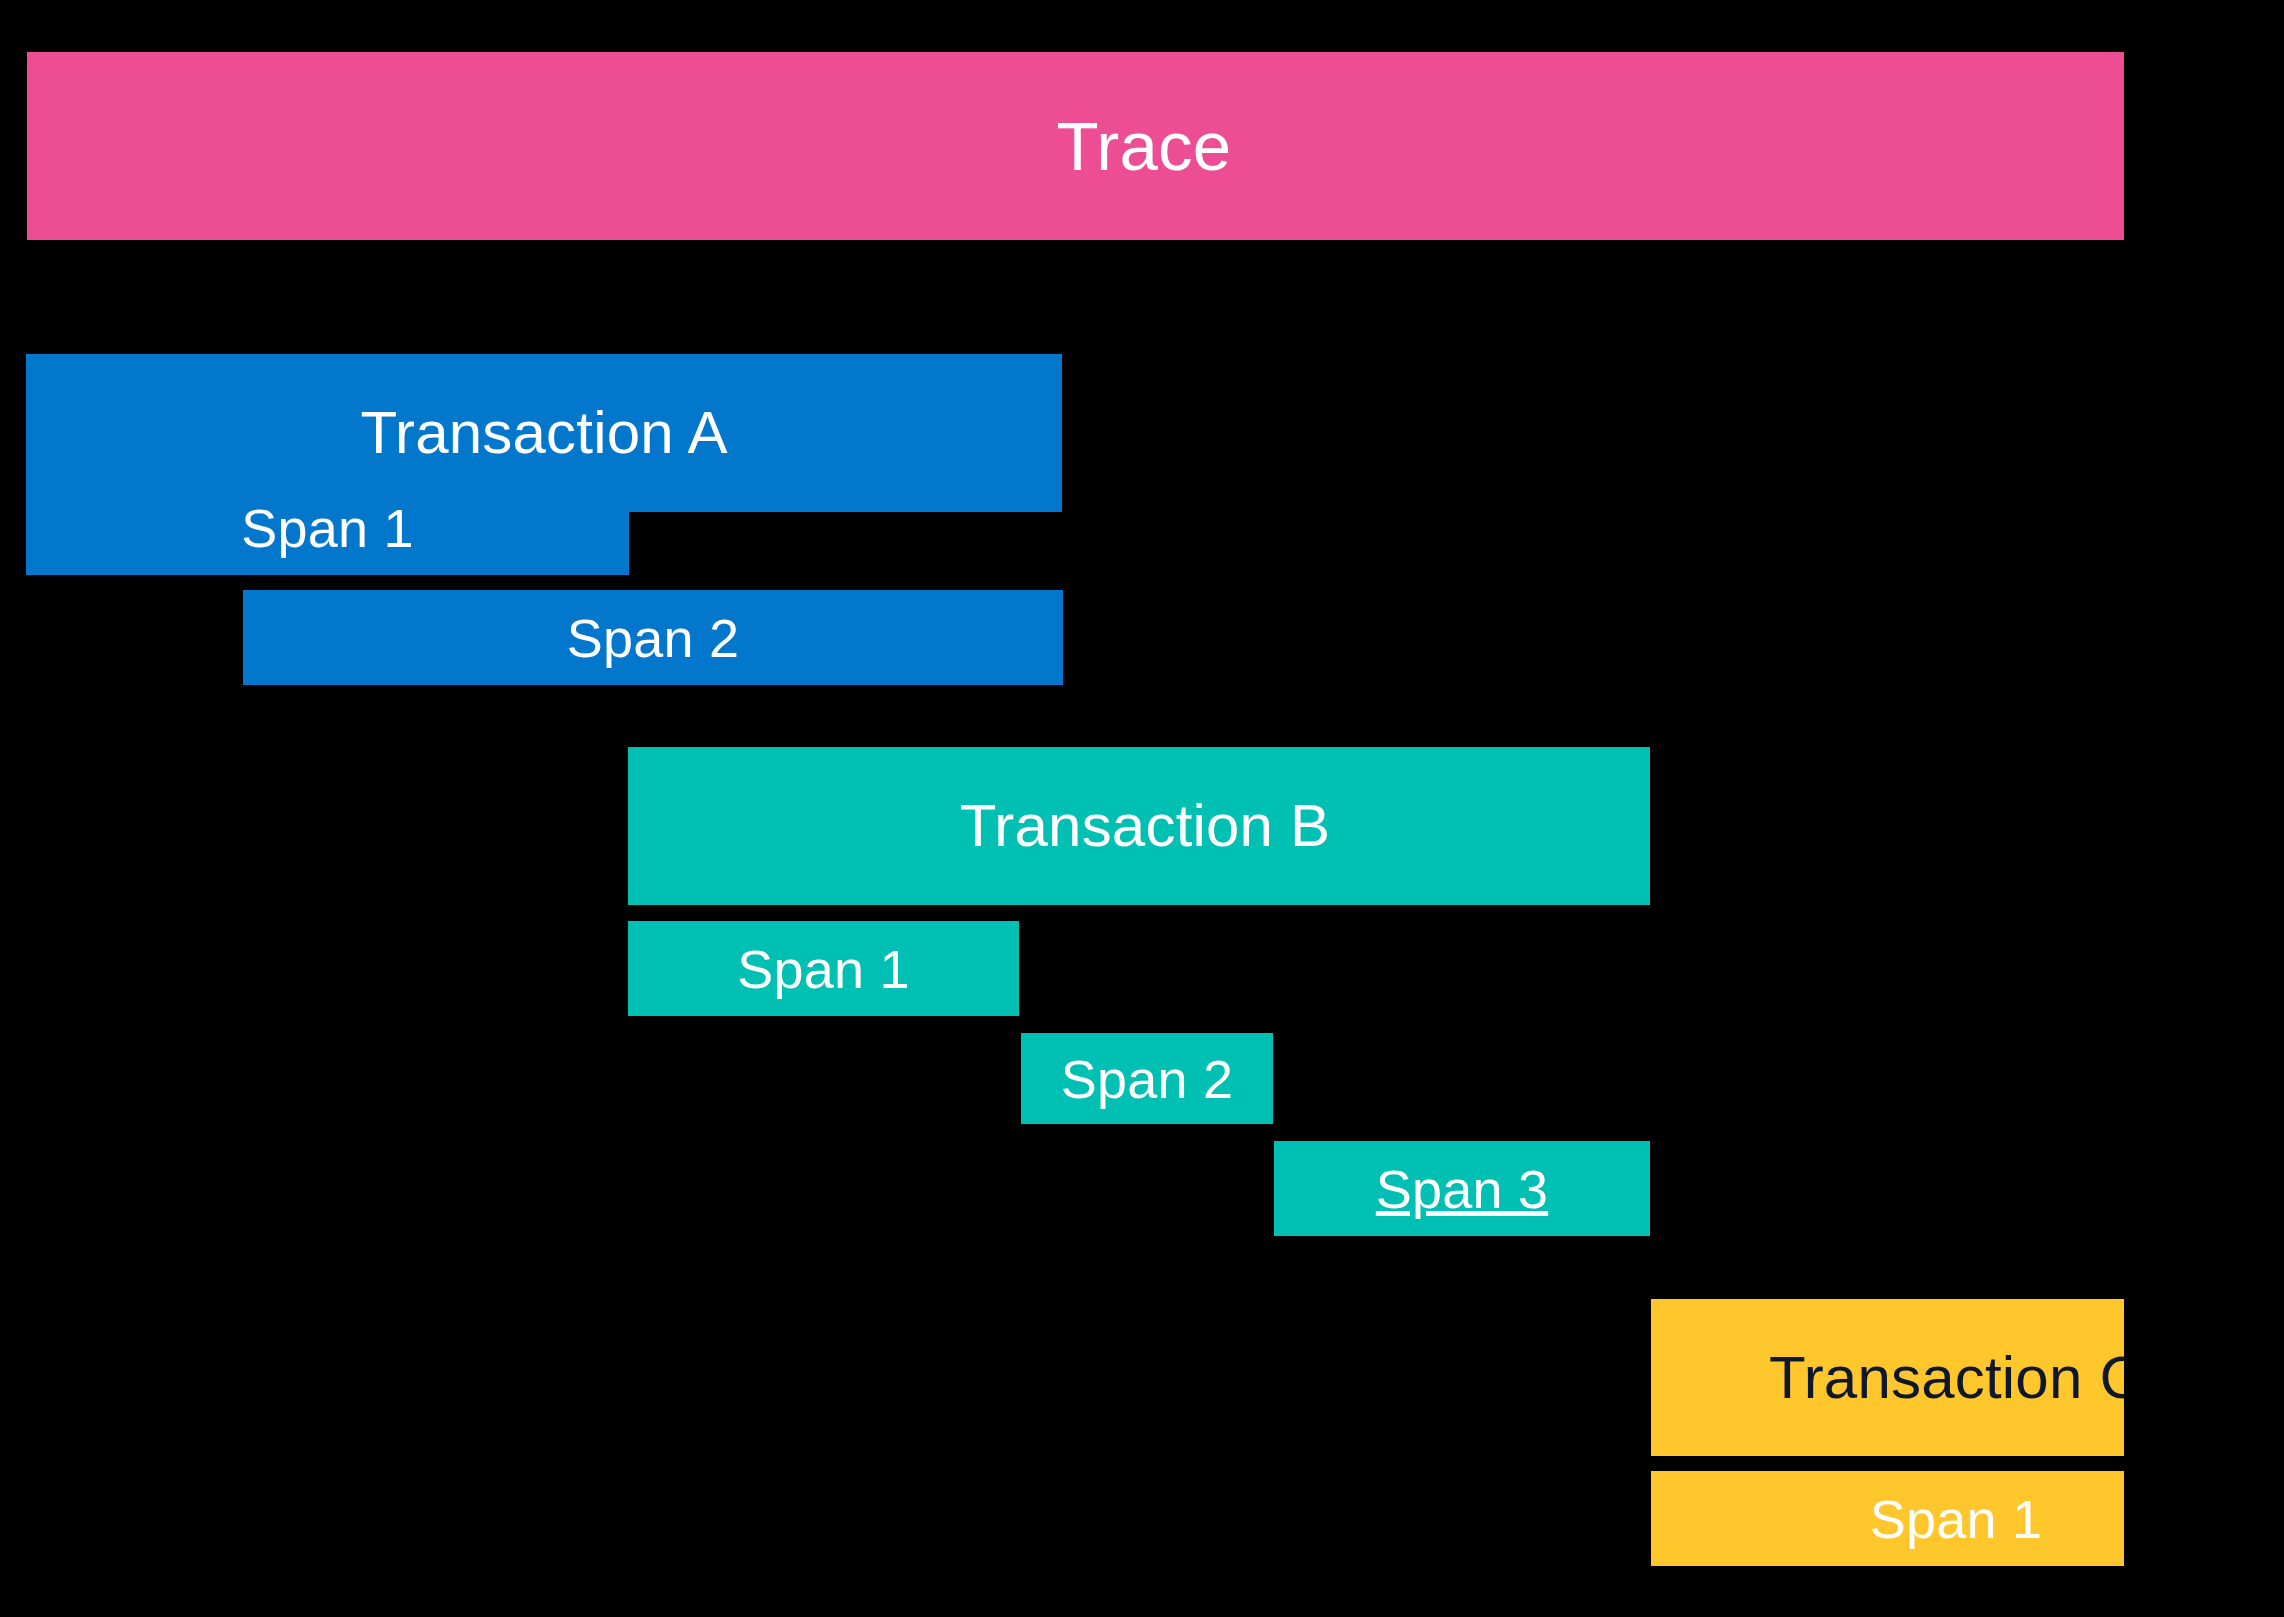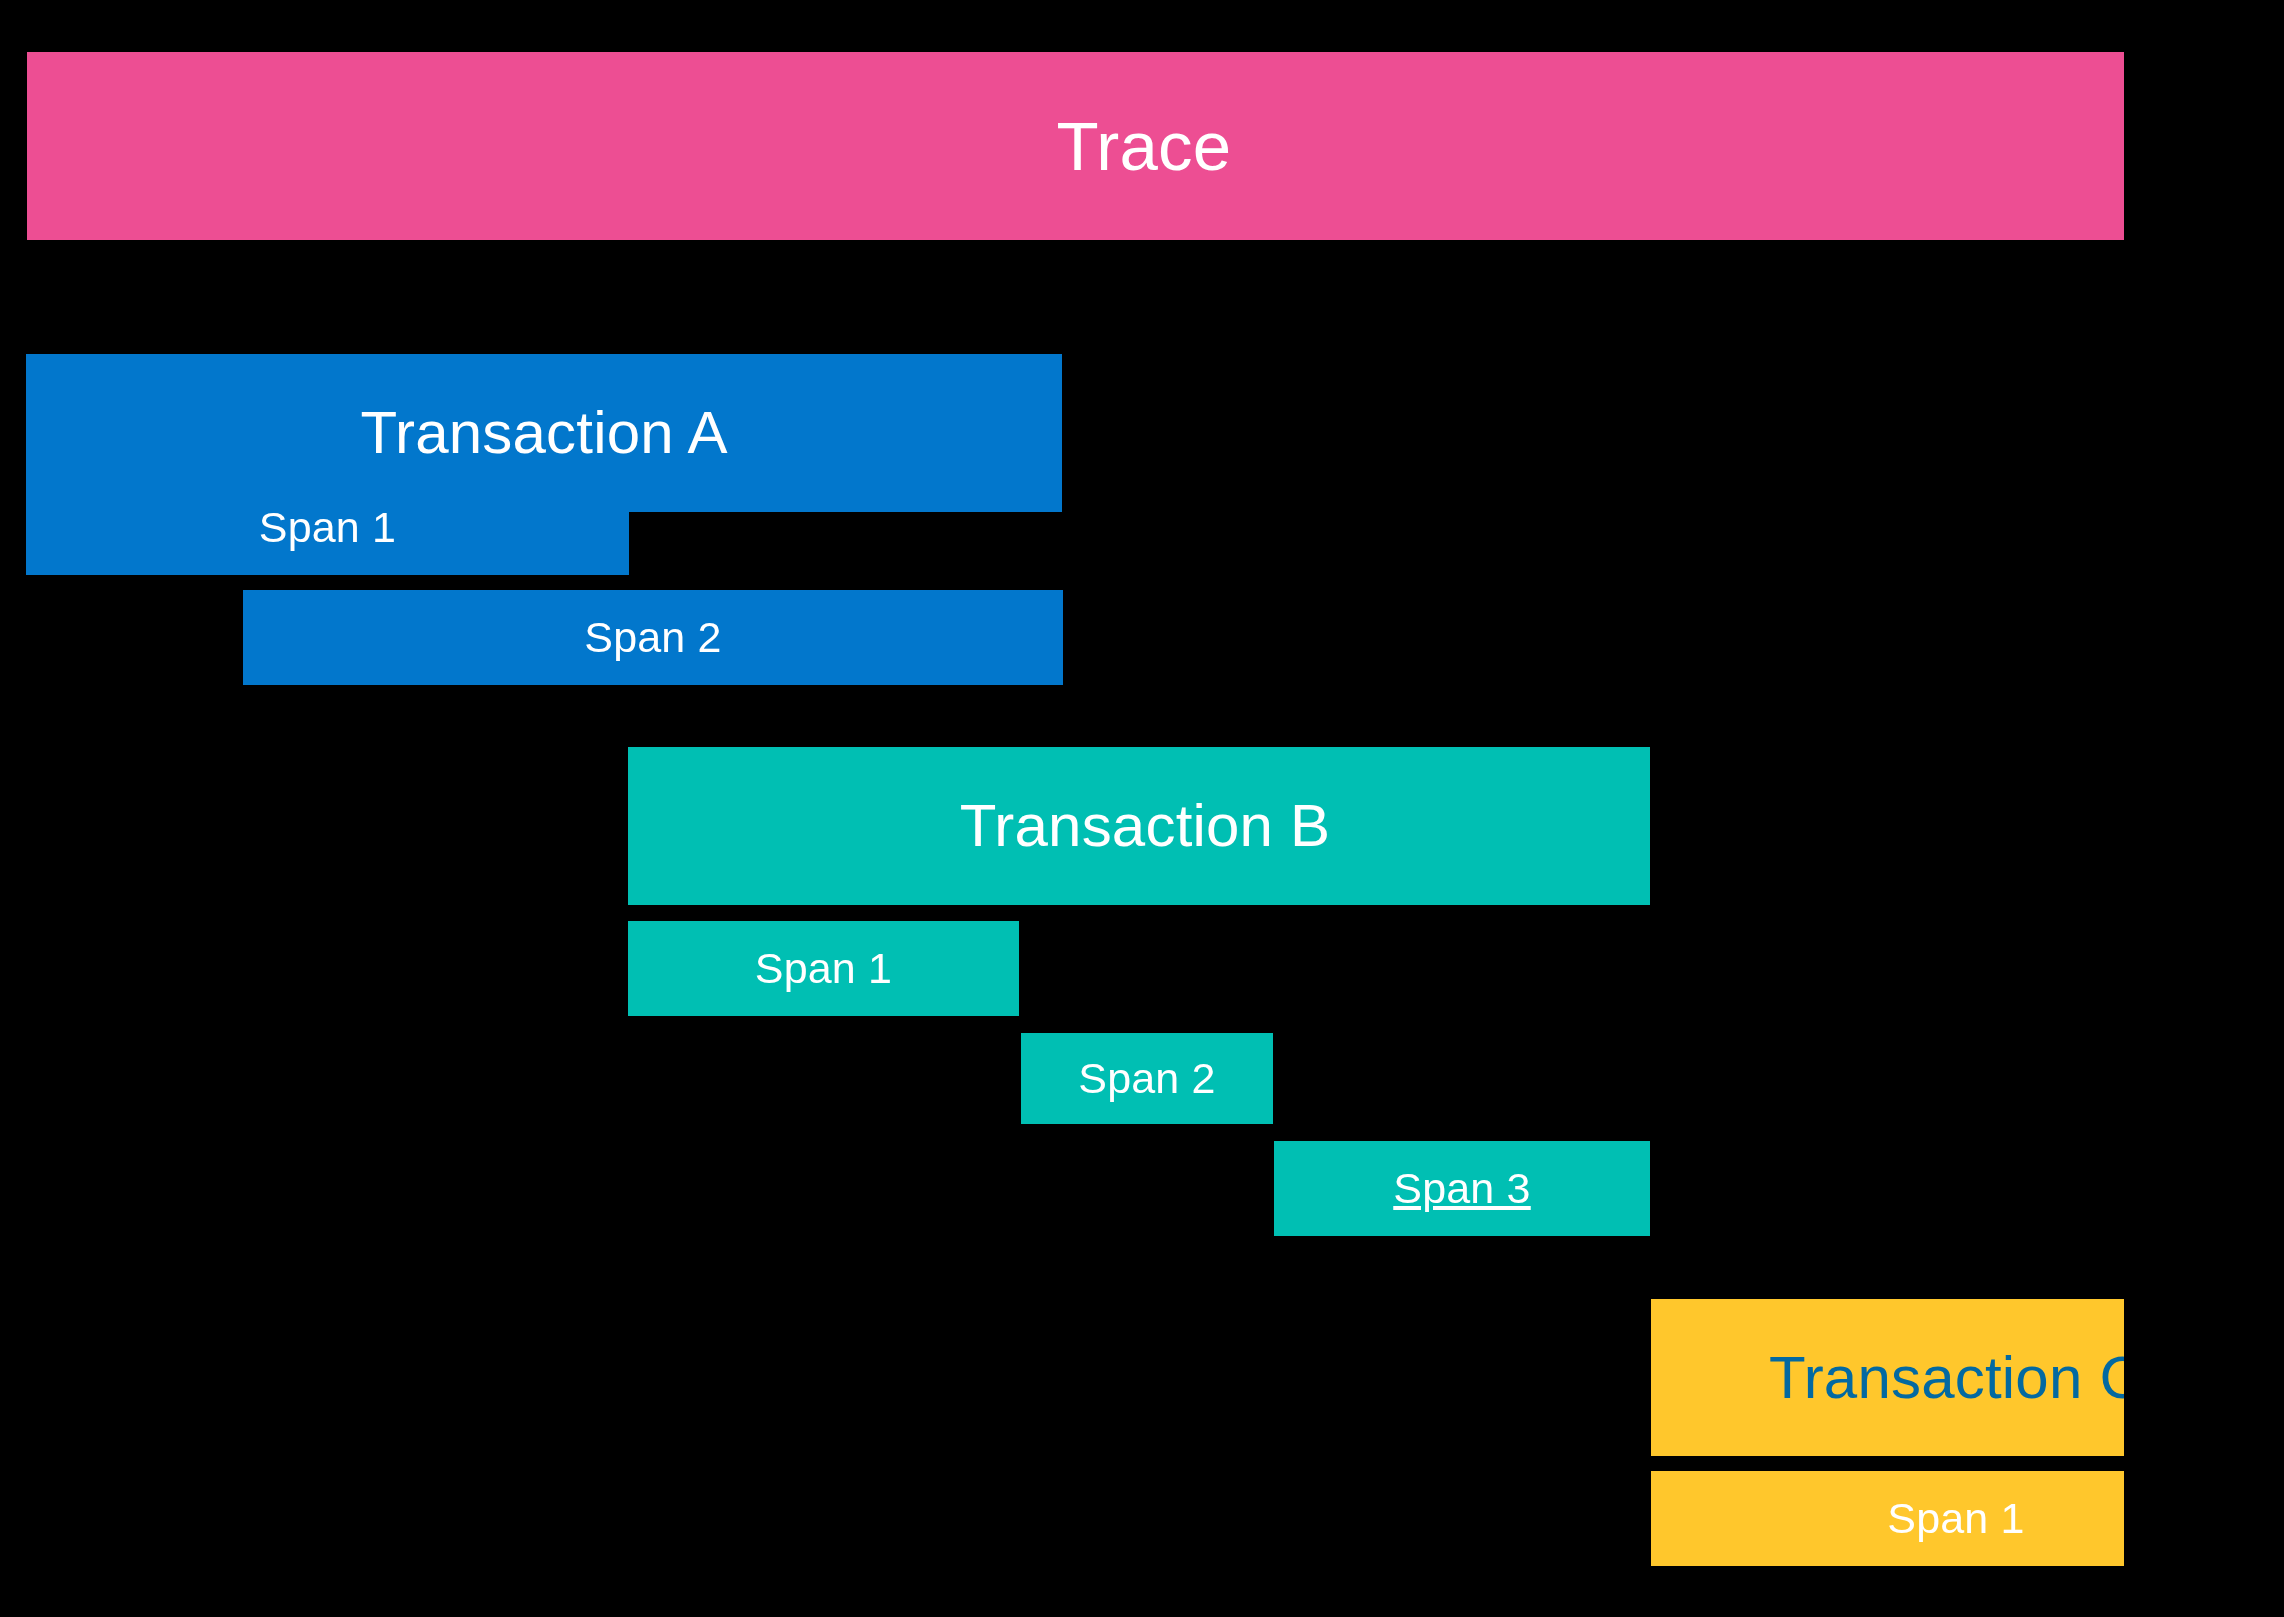"Span 1" .lvl-span .bar-label { font-size: 43px -> 54px }
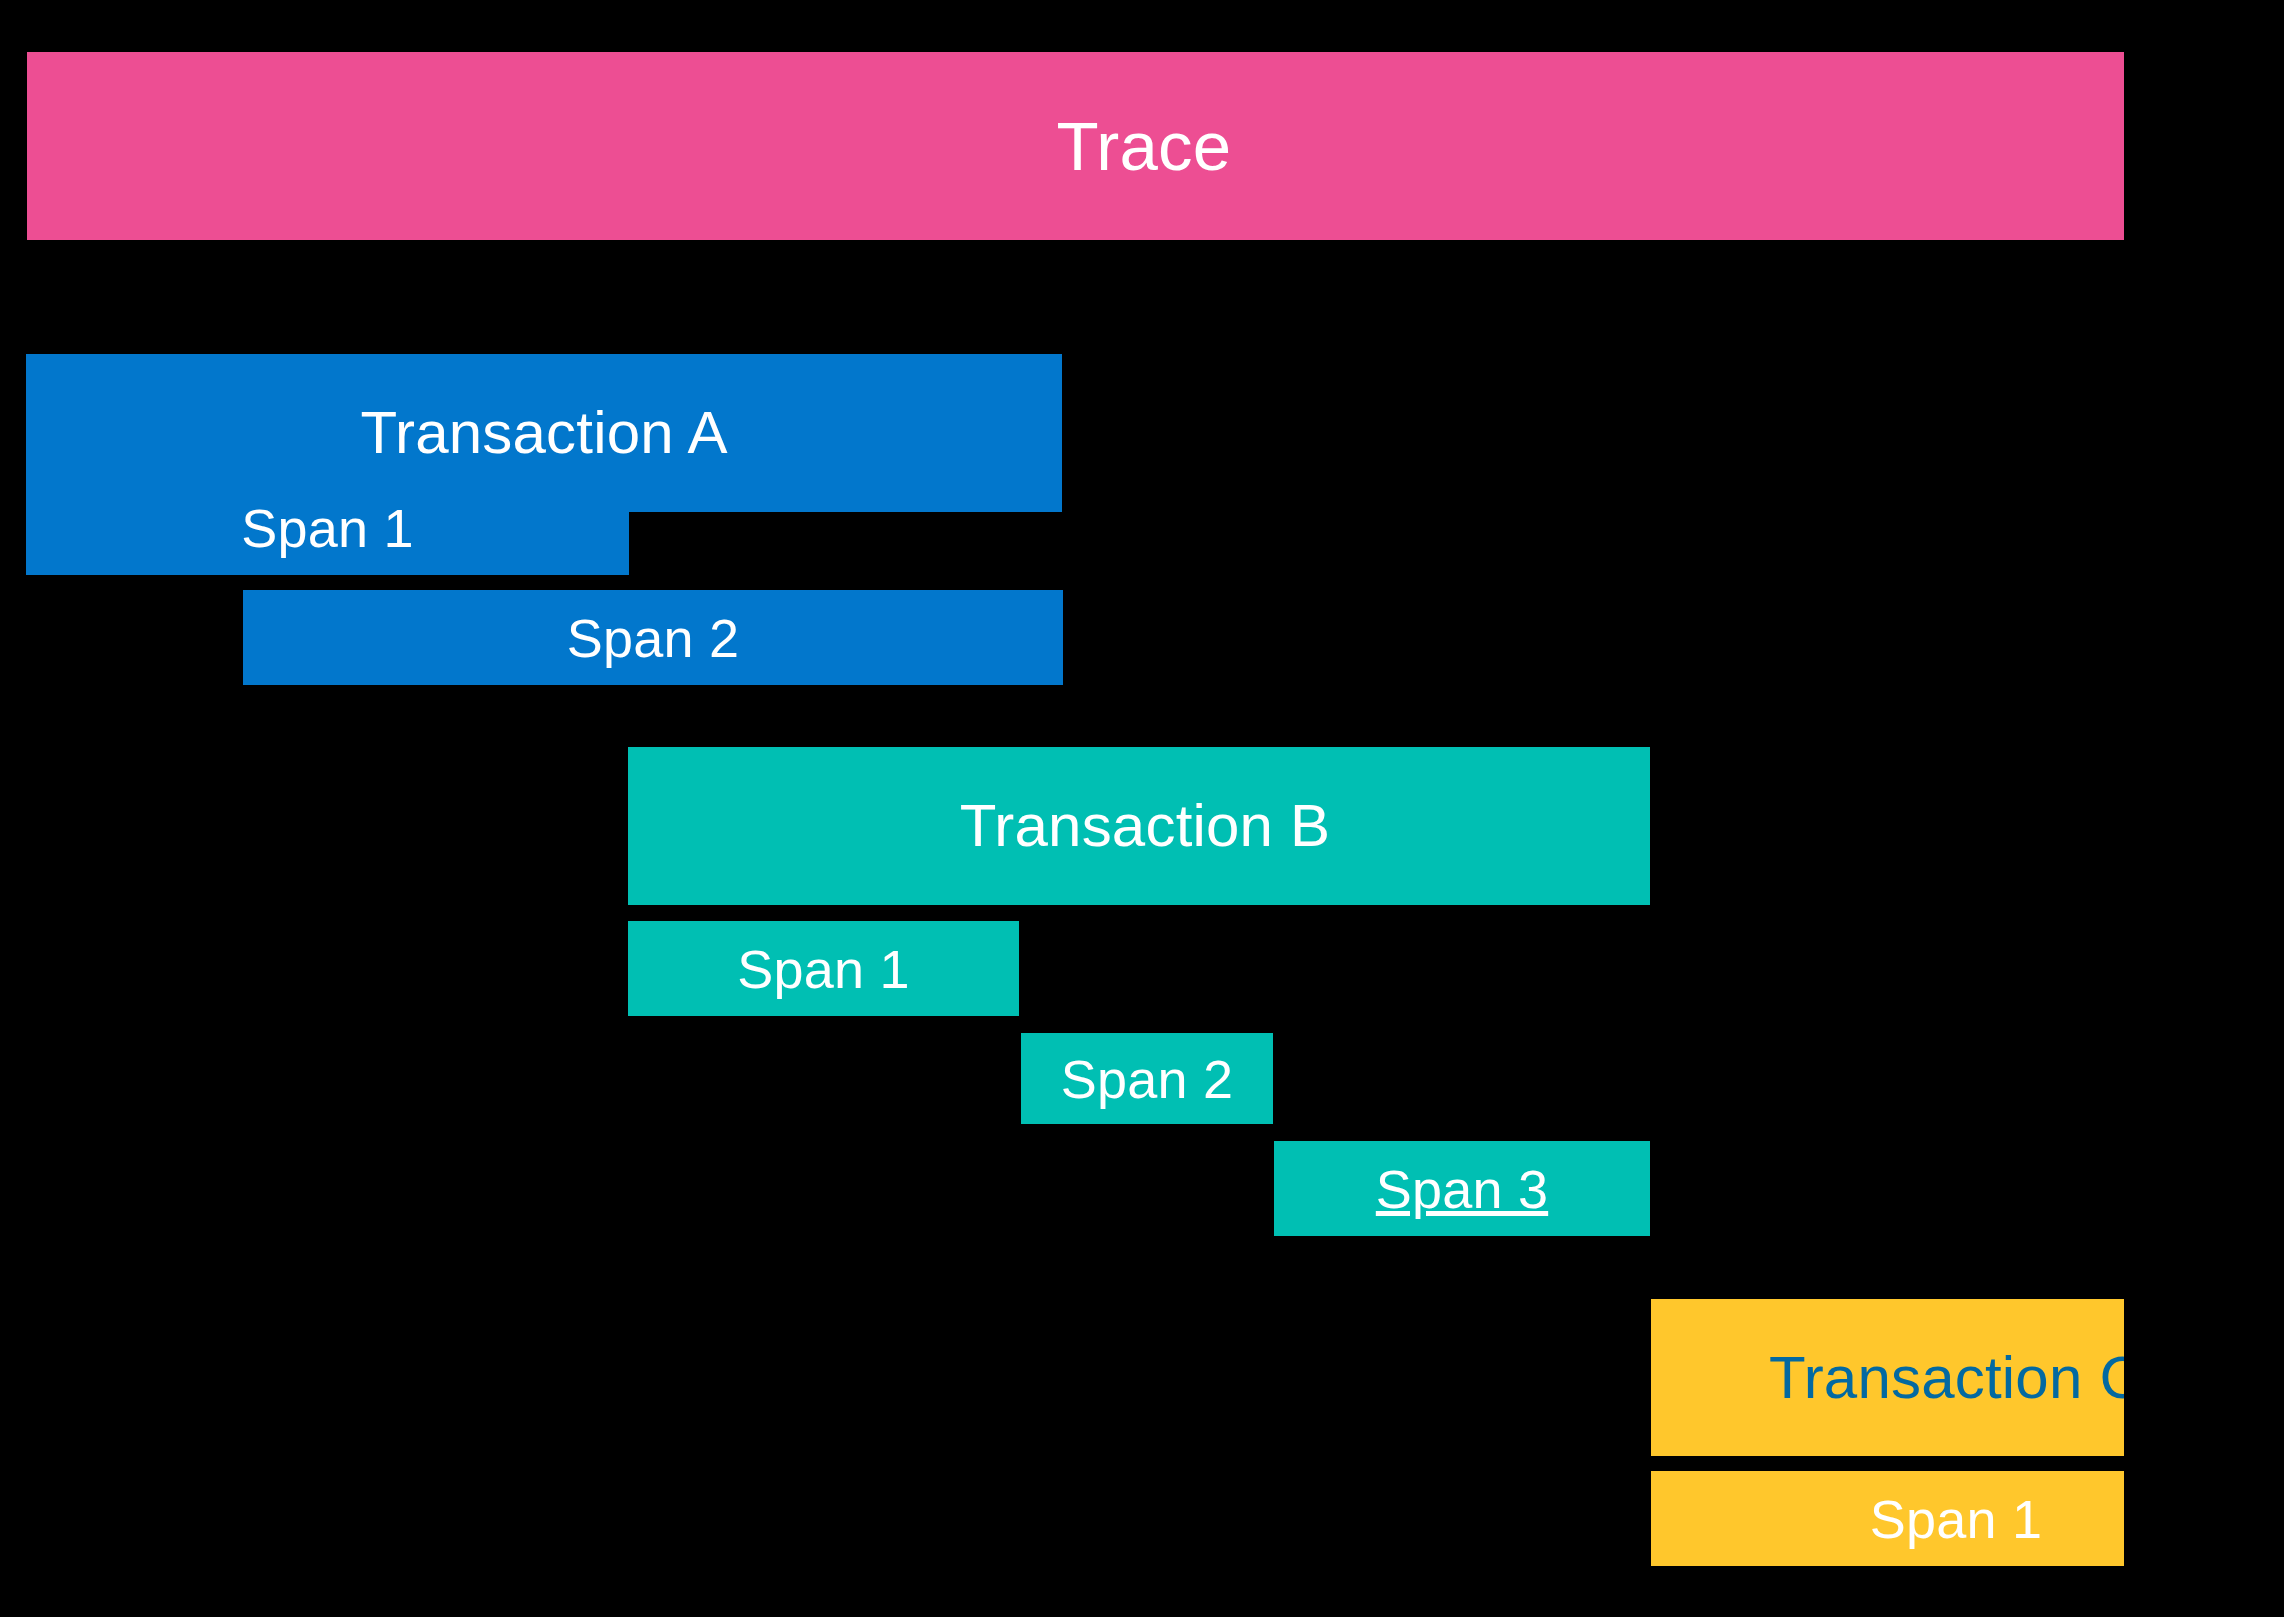"Transaction C" span.bar-label { color: #0369a1 -> #0f172a }
